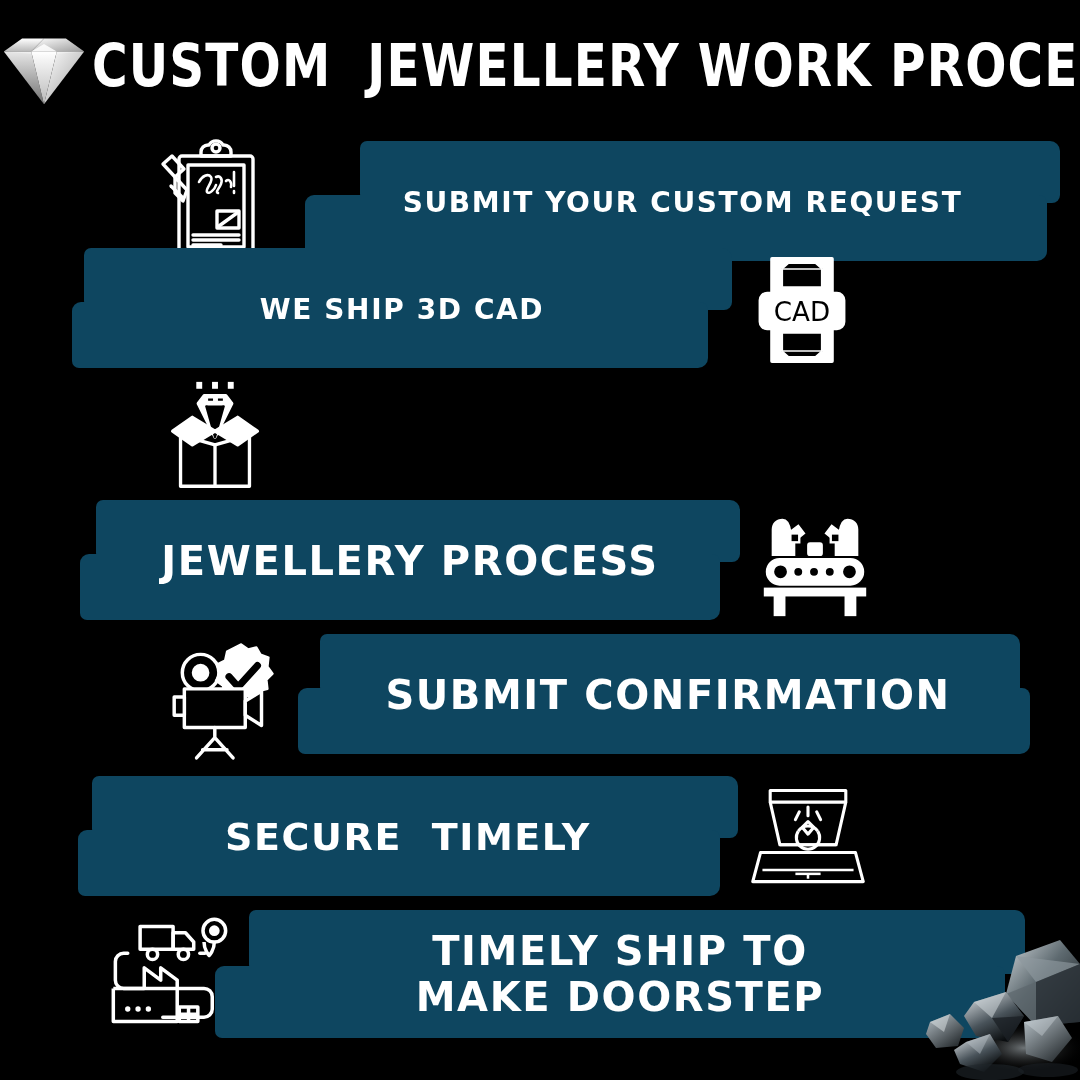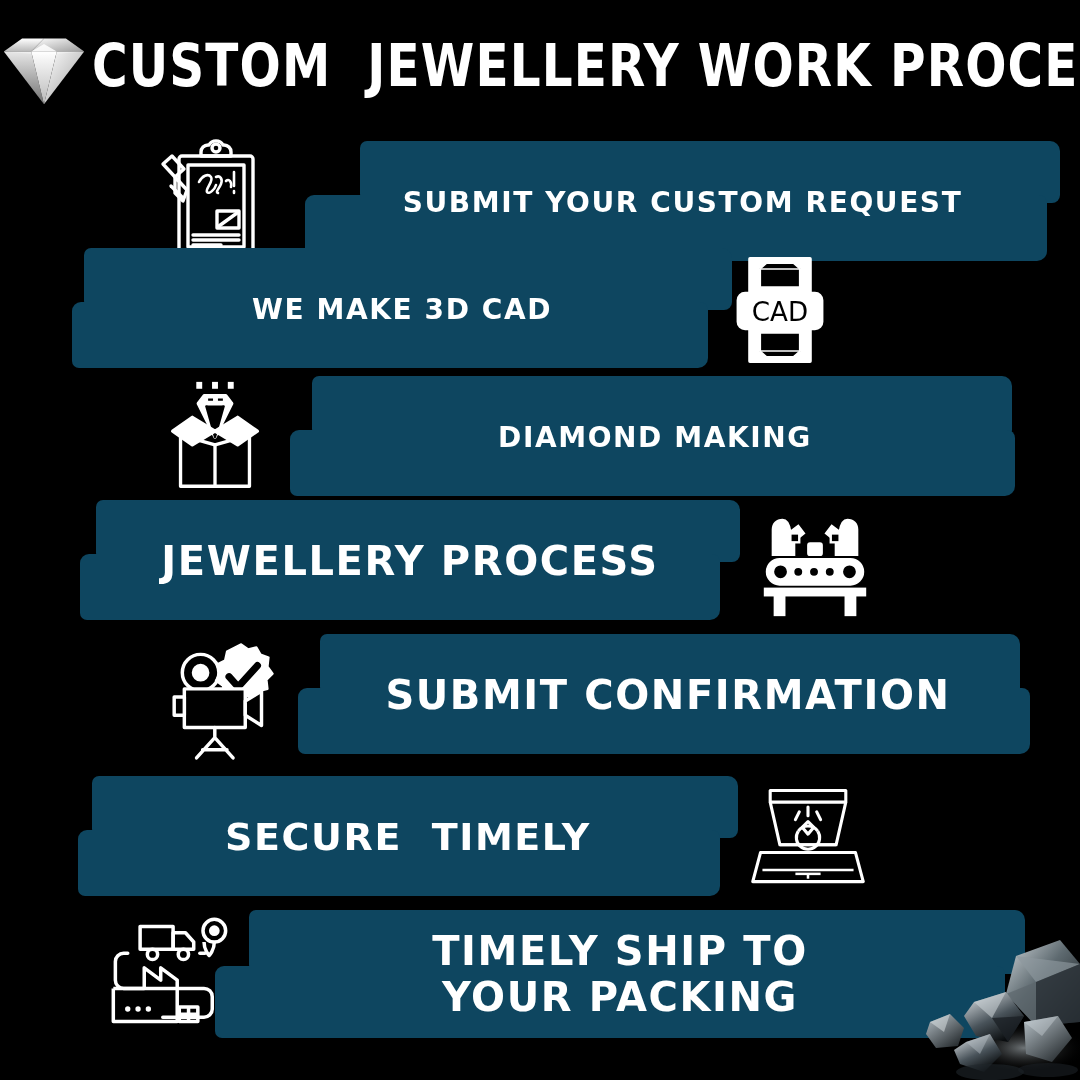"WE MAKE 3D CAD" span { text: MAKE -> SHIP }
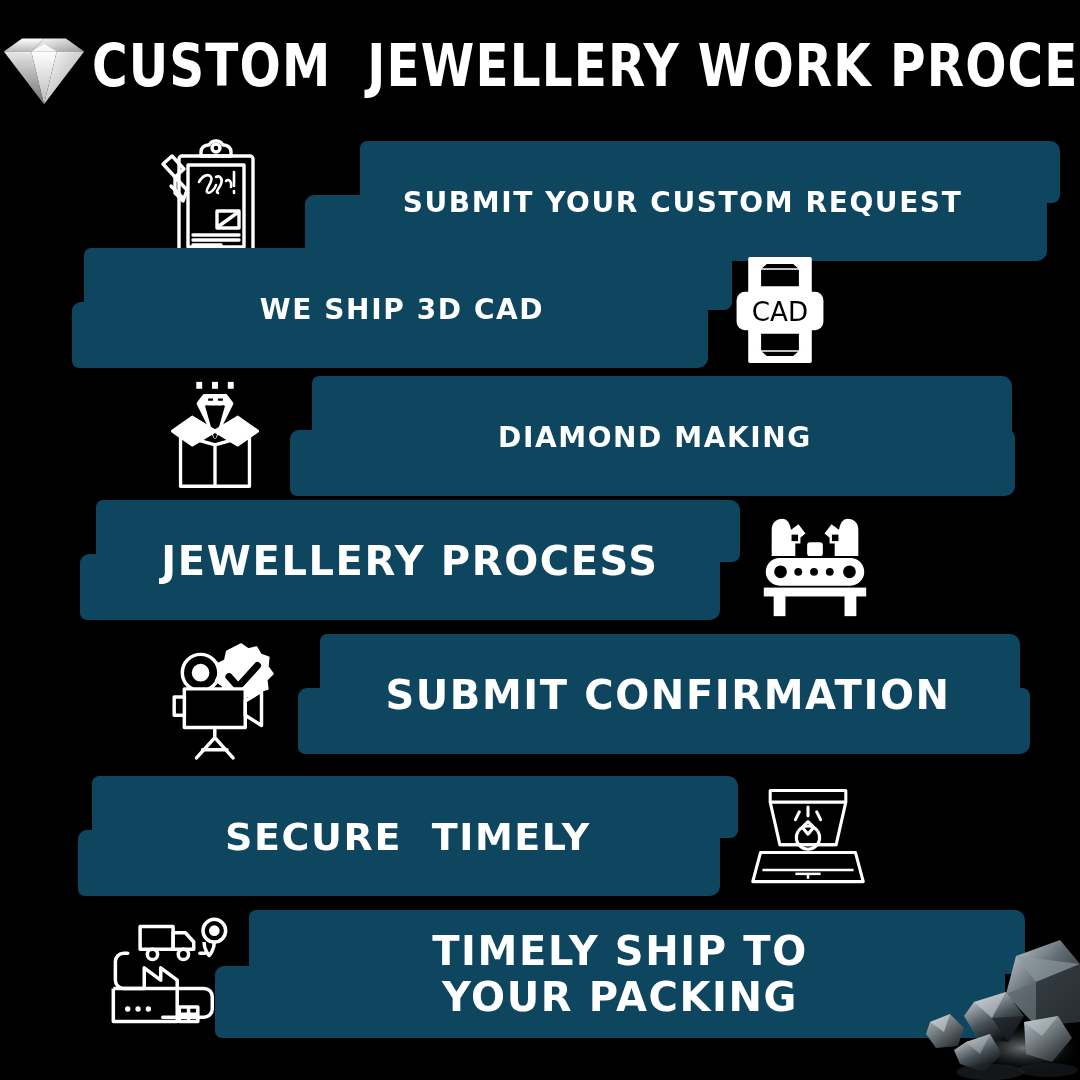"CAD" div.icon-box { left: 700px -> 722px }
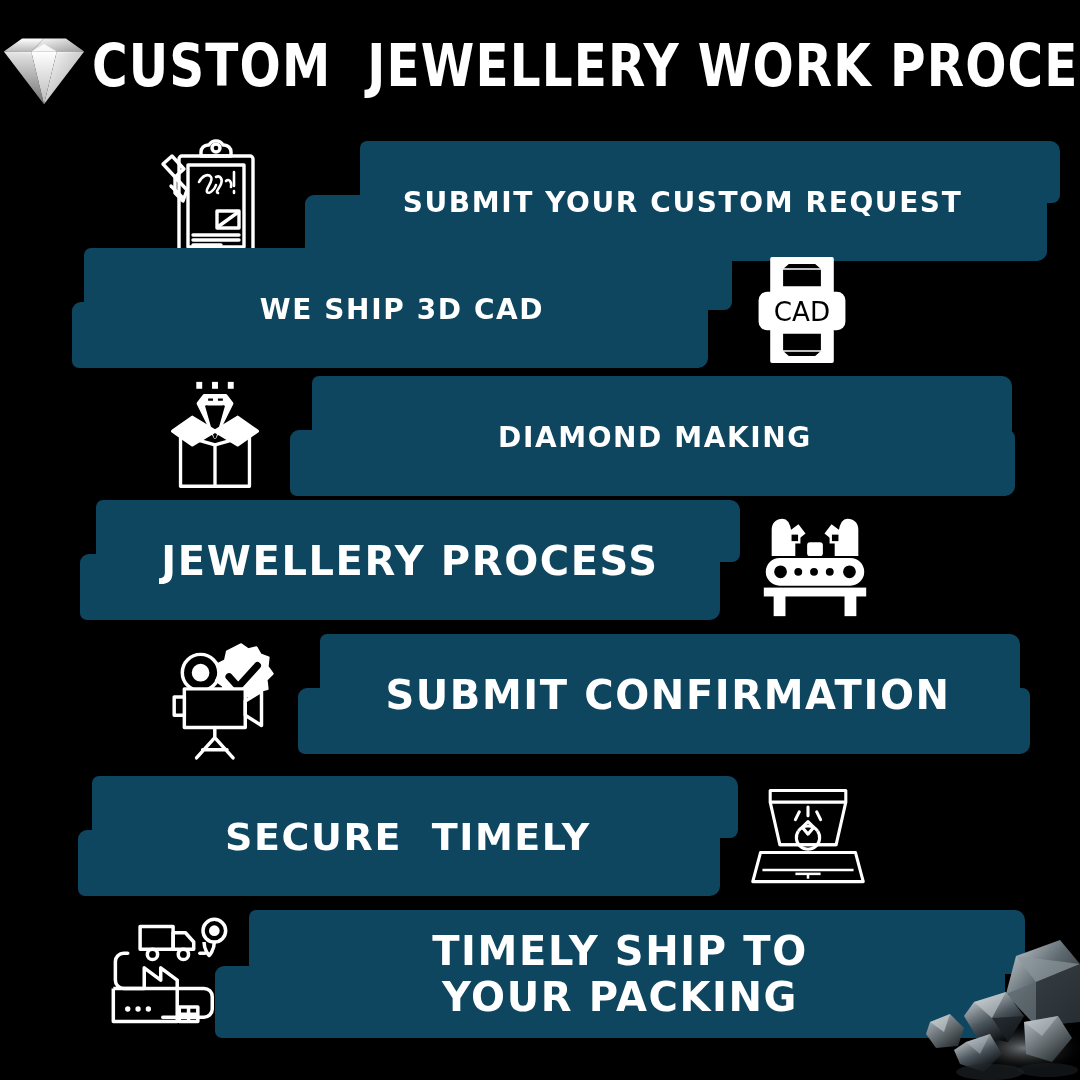"DIAMOND MAKING" div.banner { html: <div> <div></div> <div></div> <div> <span>DIAMOND MAKING</span> </div> </div> -> none }
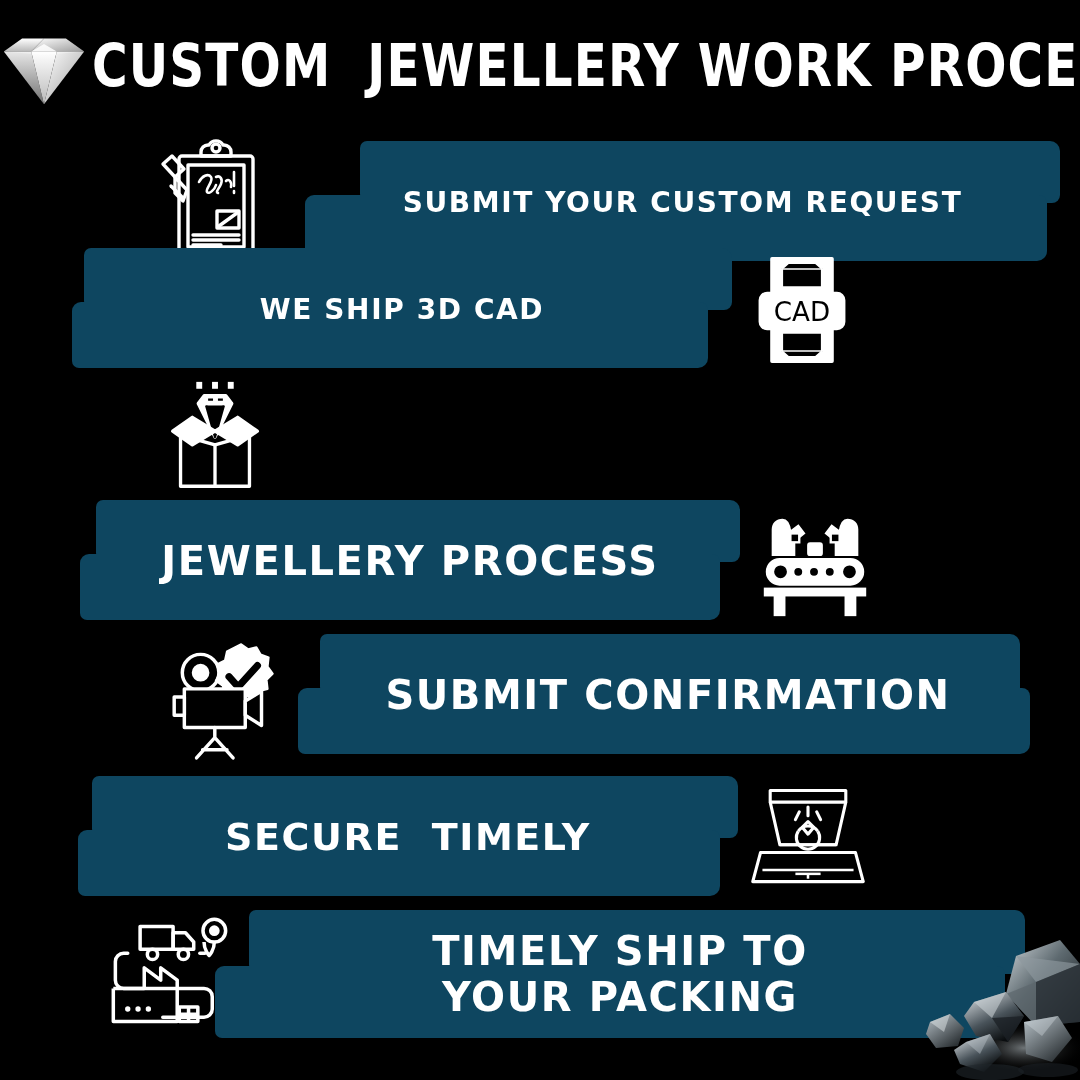"YOUR PACKING" span { text: YOUR PACKING -> MAKE DOORSTEP }
